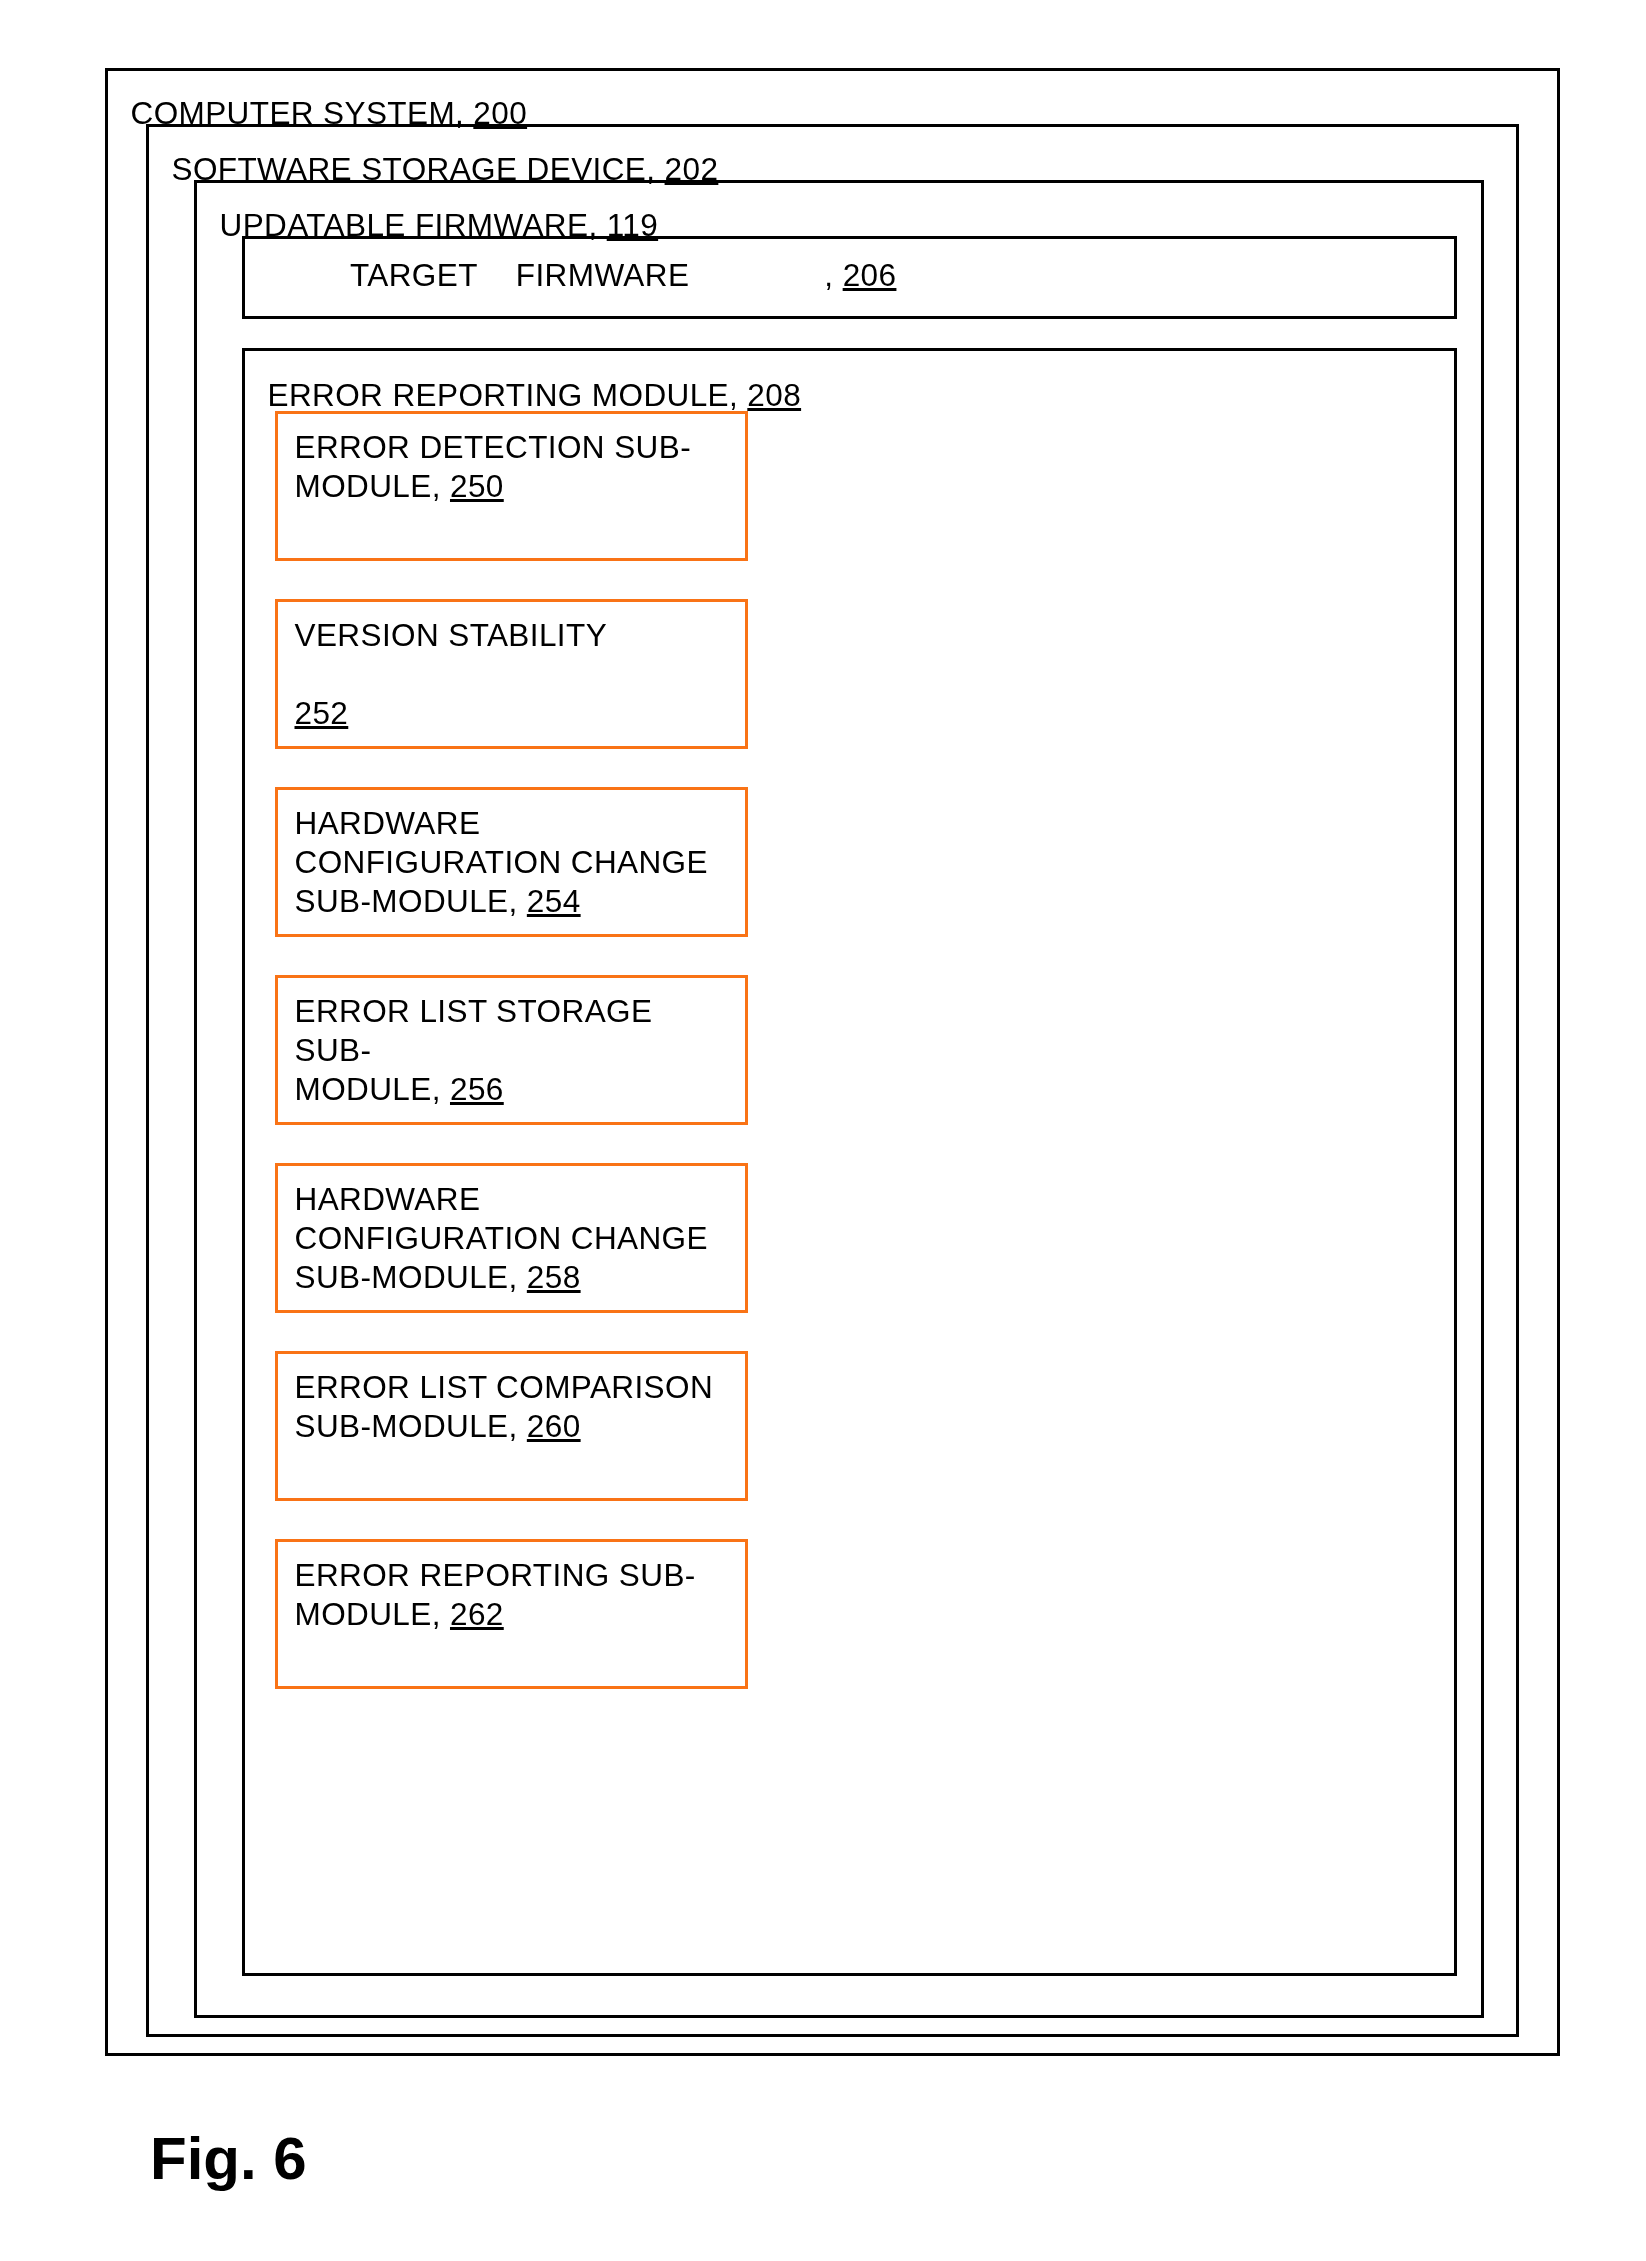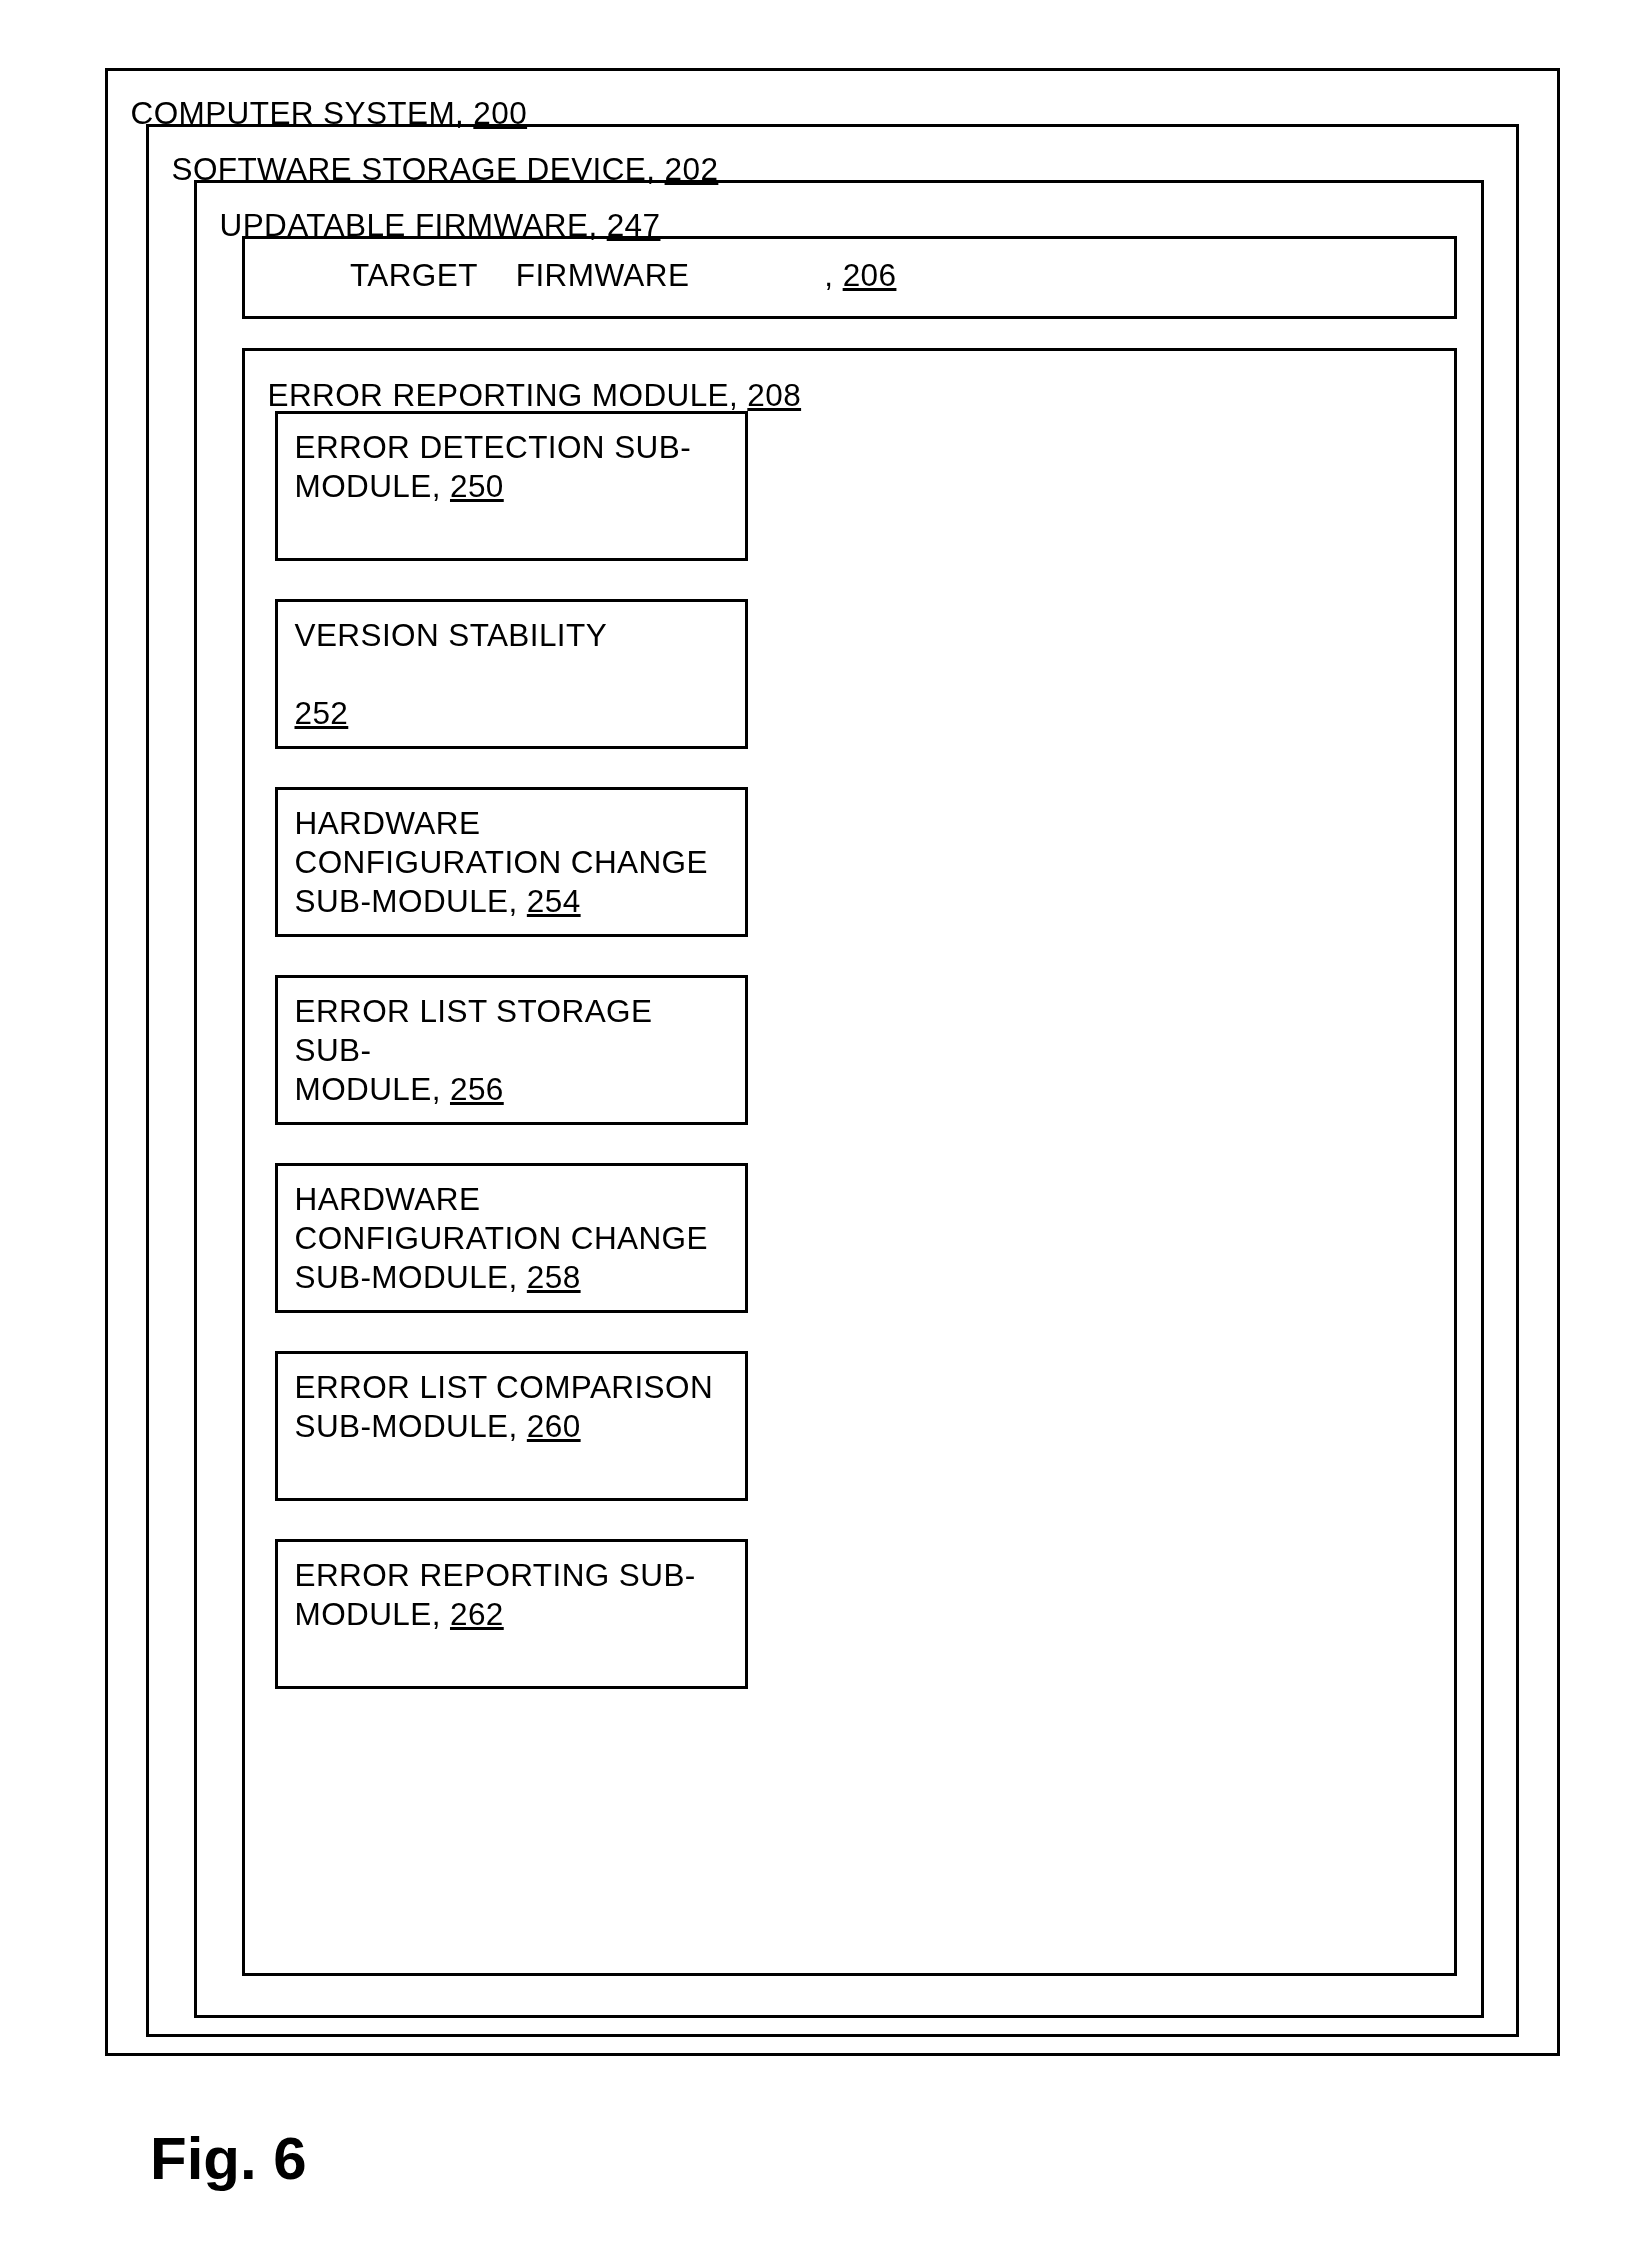"247" span.ref { text: 247 -> 119 }
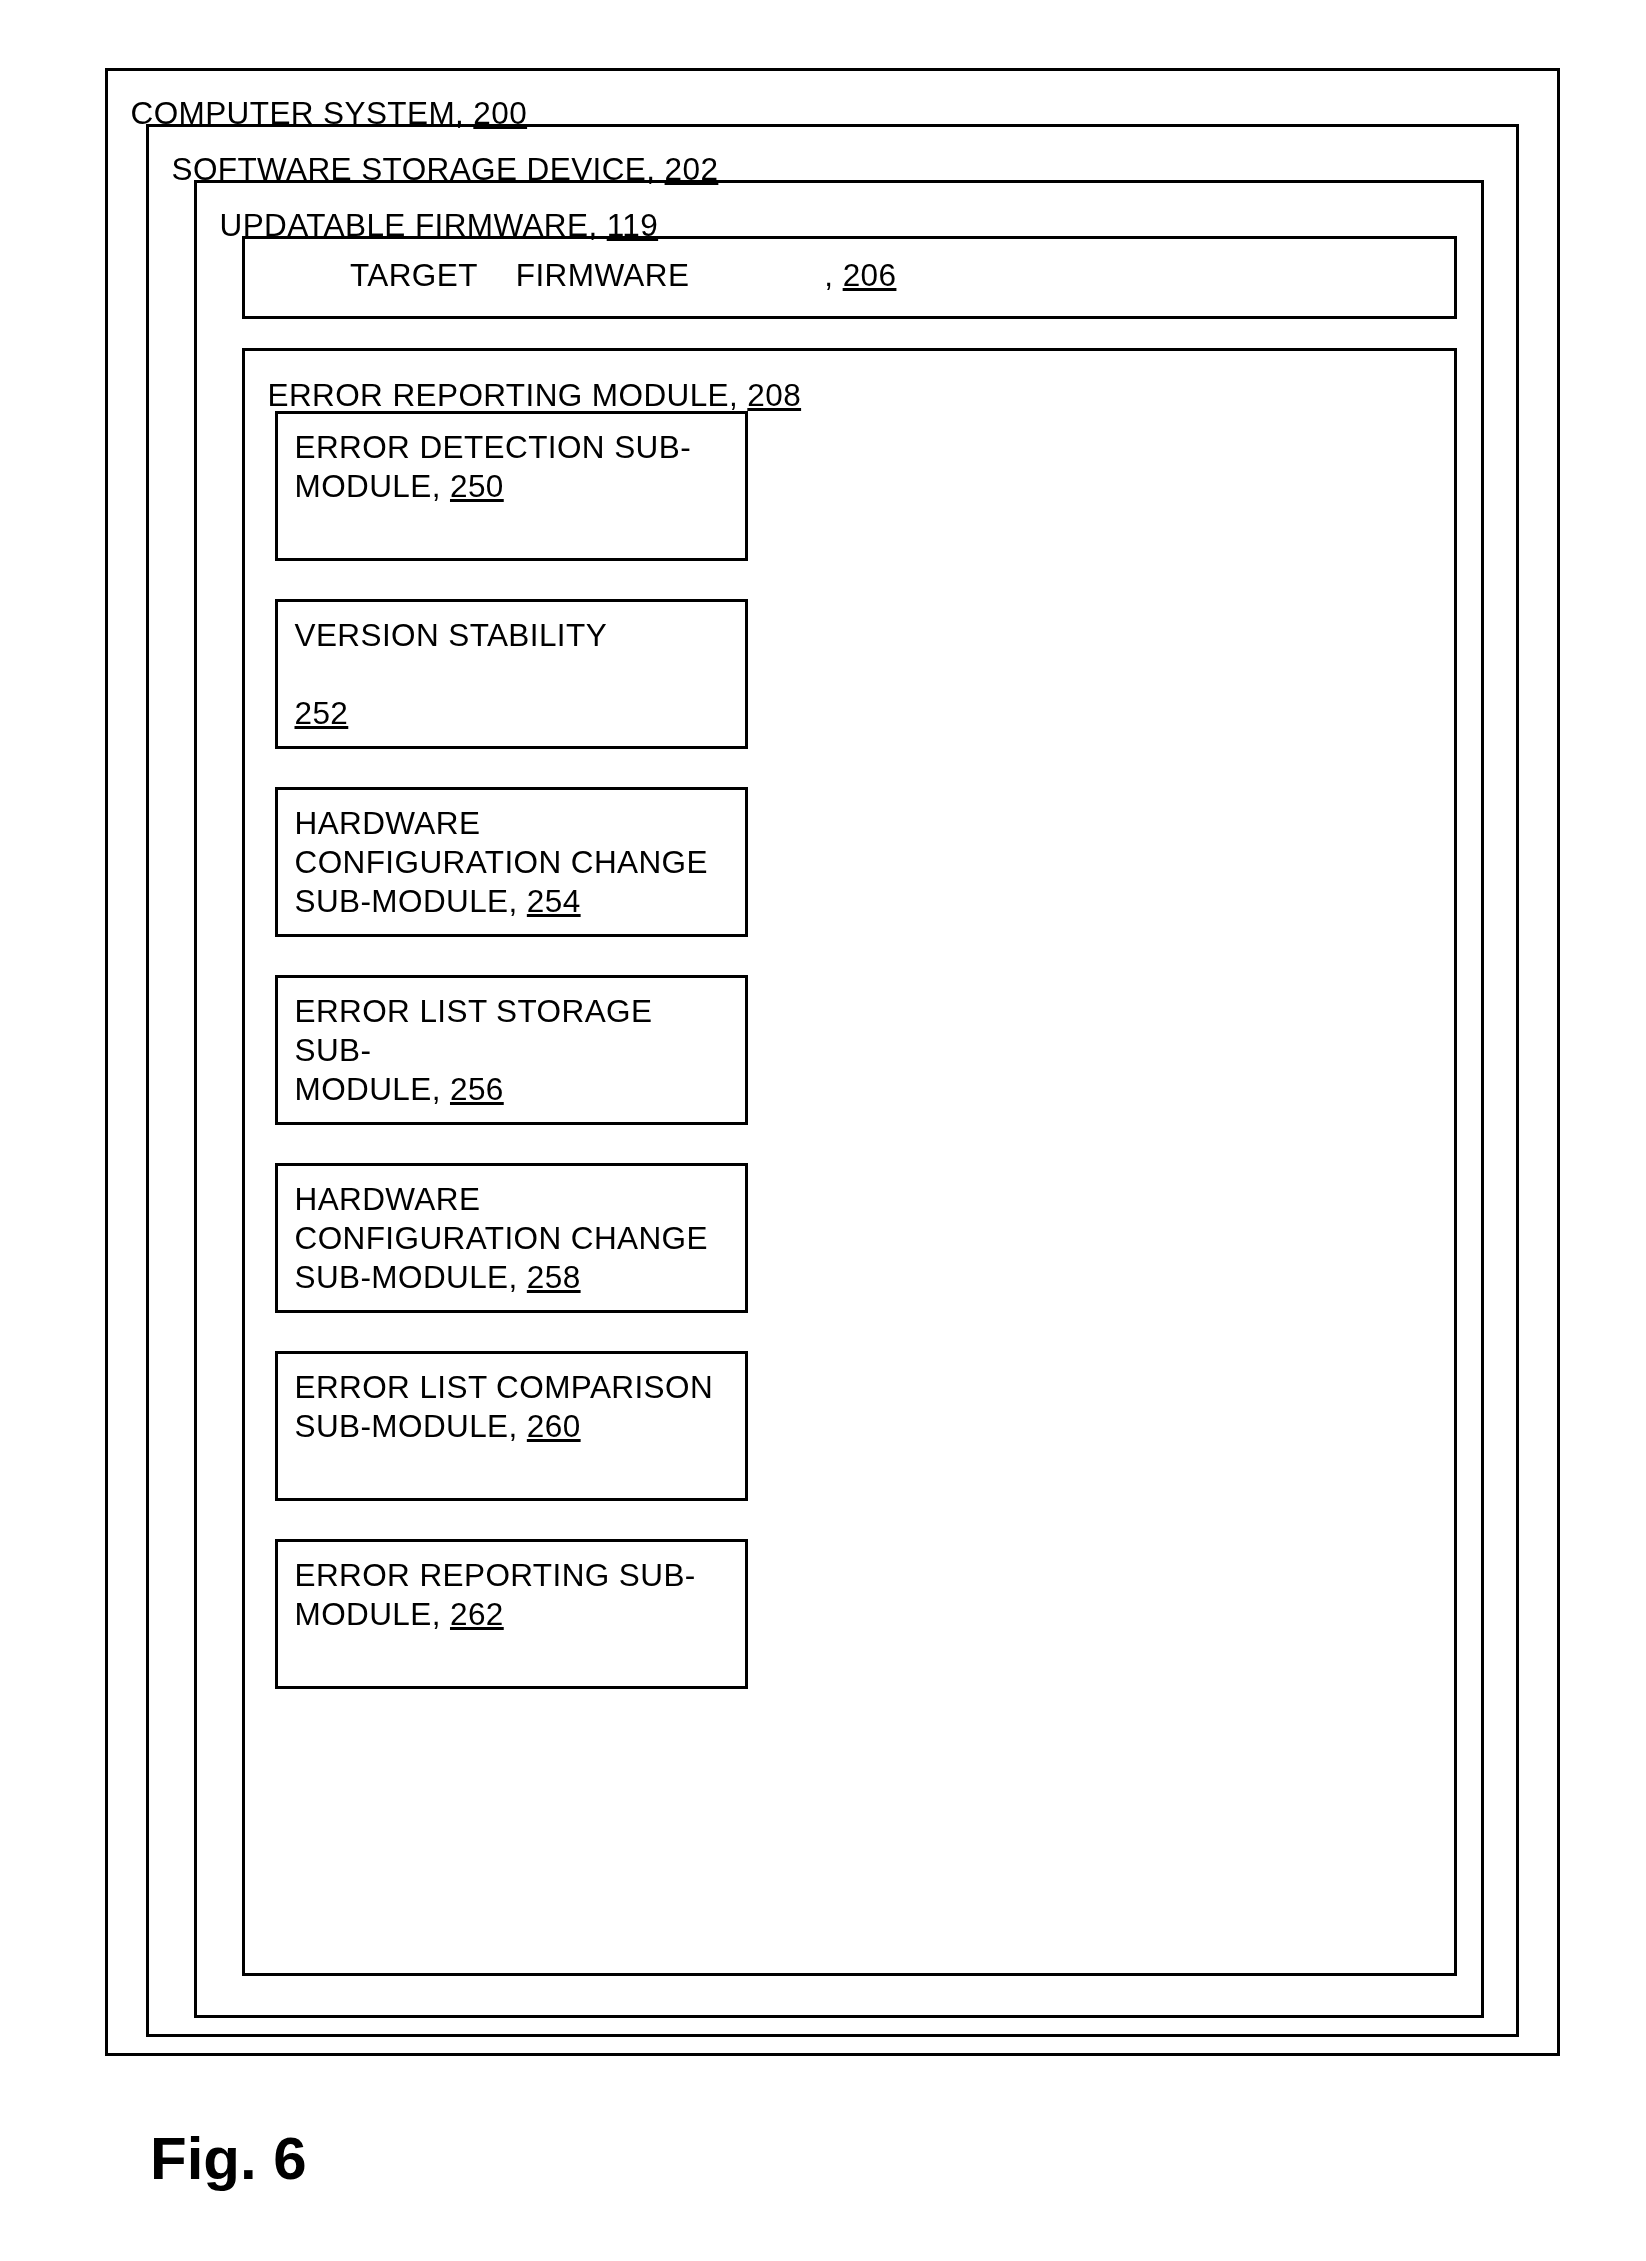"ERROR DETECTION SUB-" .submod { border: 3px solid #000000 -> 3px solid #f97316 }
